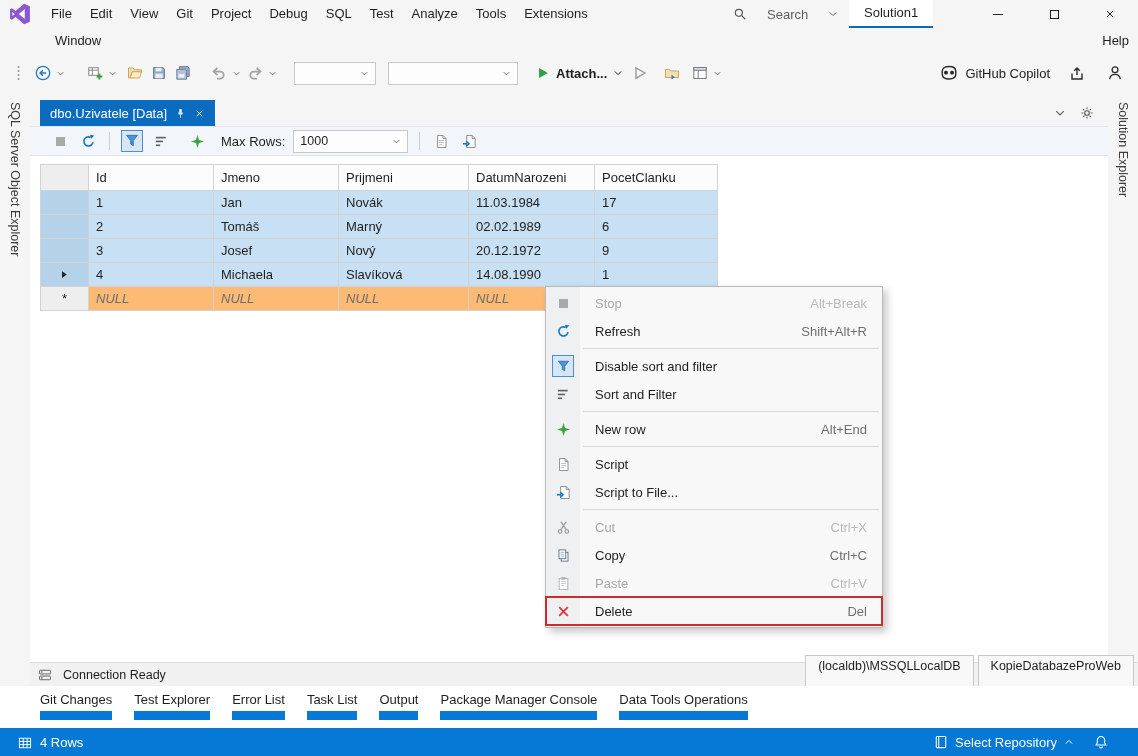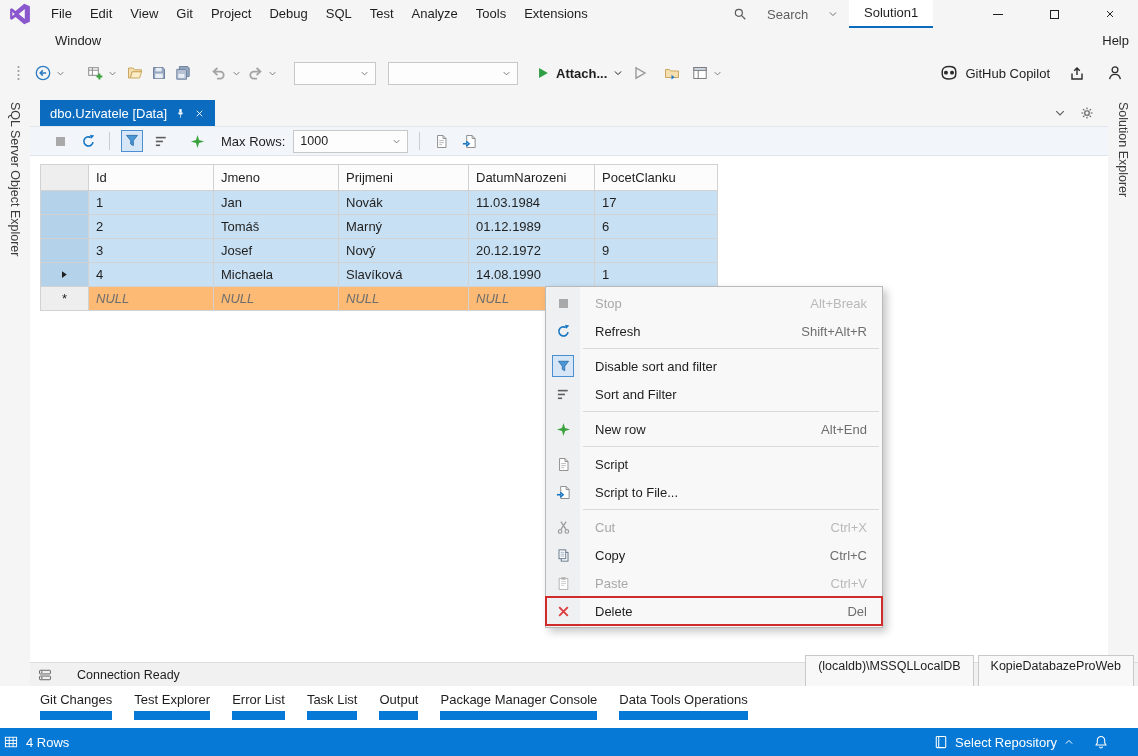"01.12.1989" td.cell { text: 01.12.1989 -> 02.02.1989 }
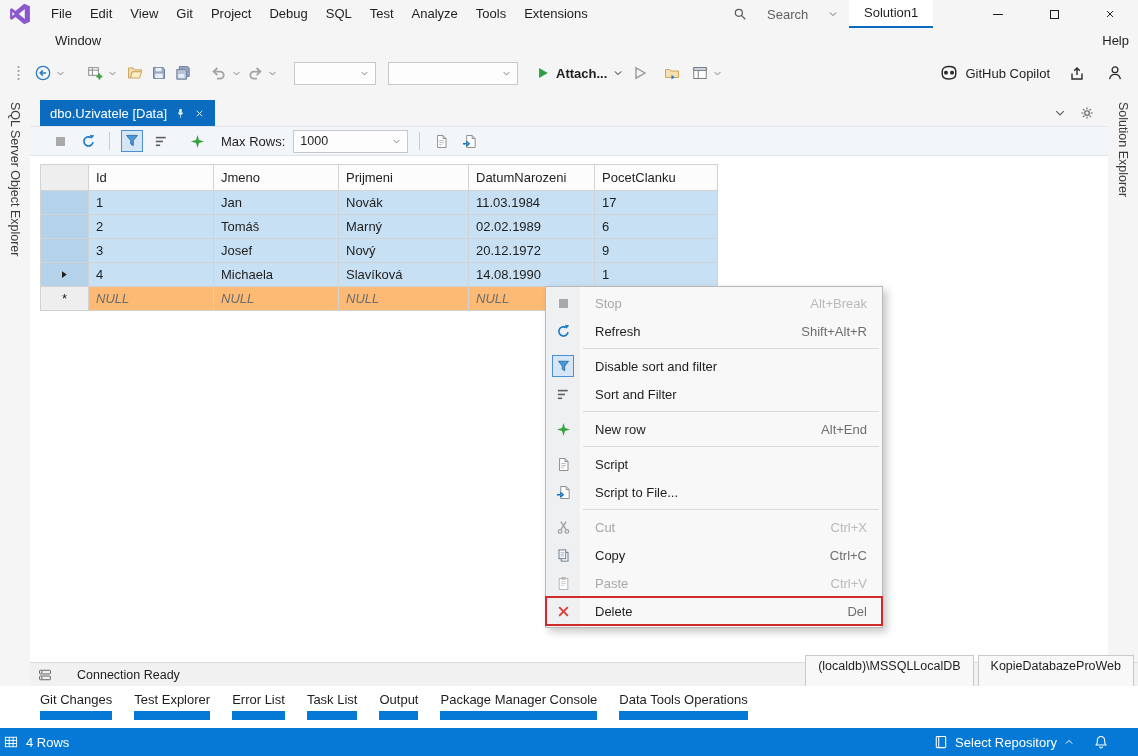"Connection Ready" .connbar { gap: 25px -> 11px }
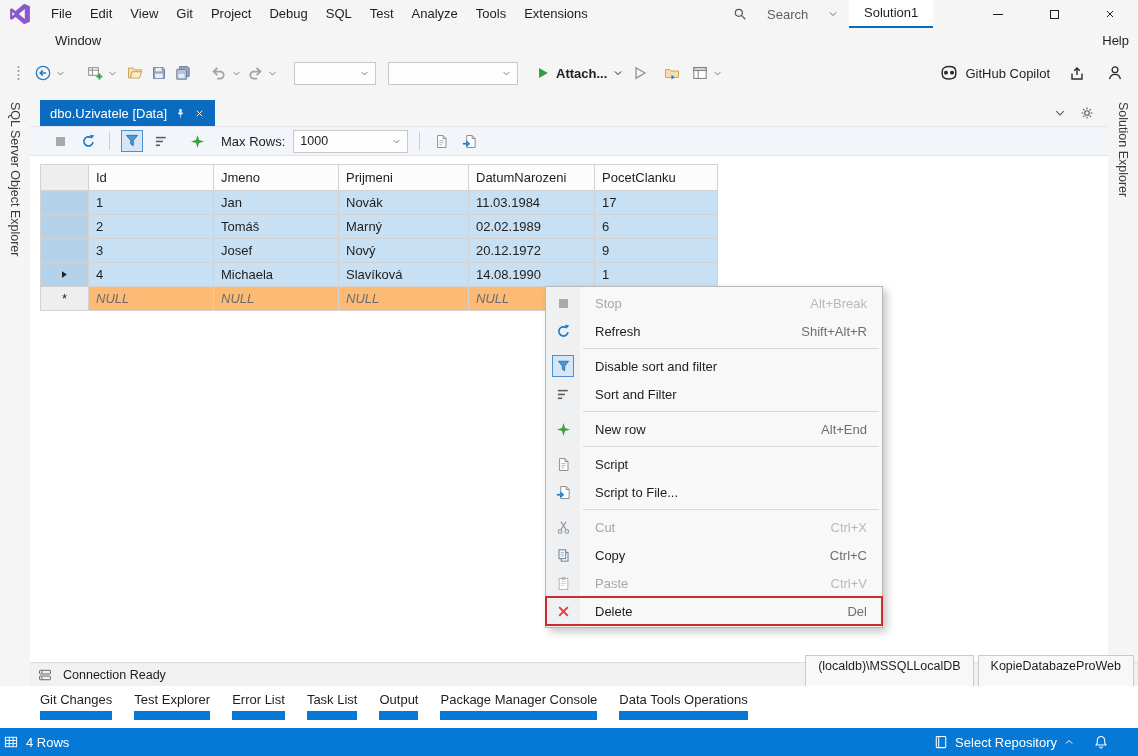"4 Rows" .sb-left { align-items: flex-start -> flex-end; padding-left: 4px -> 18px }
